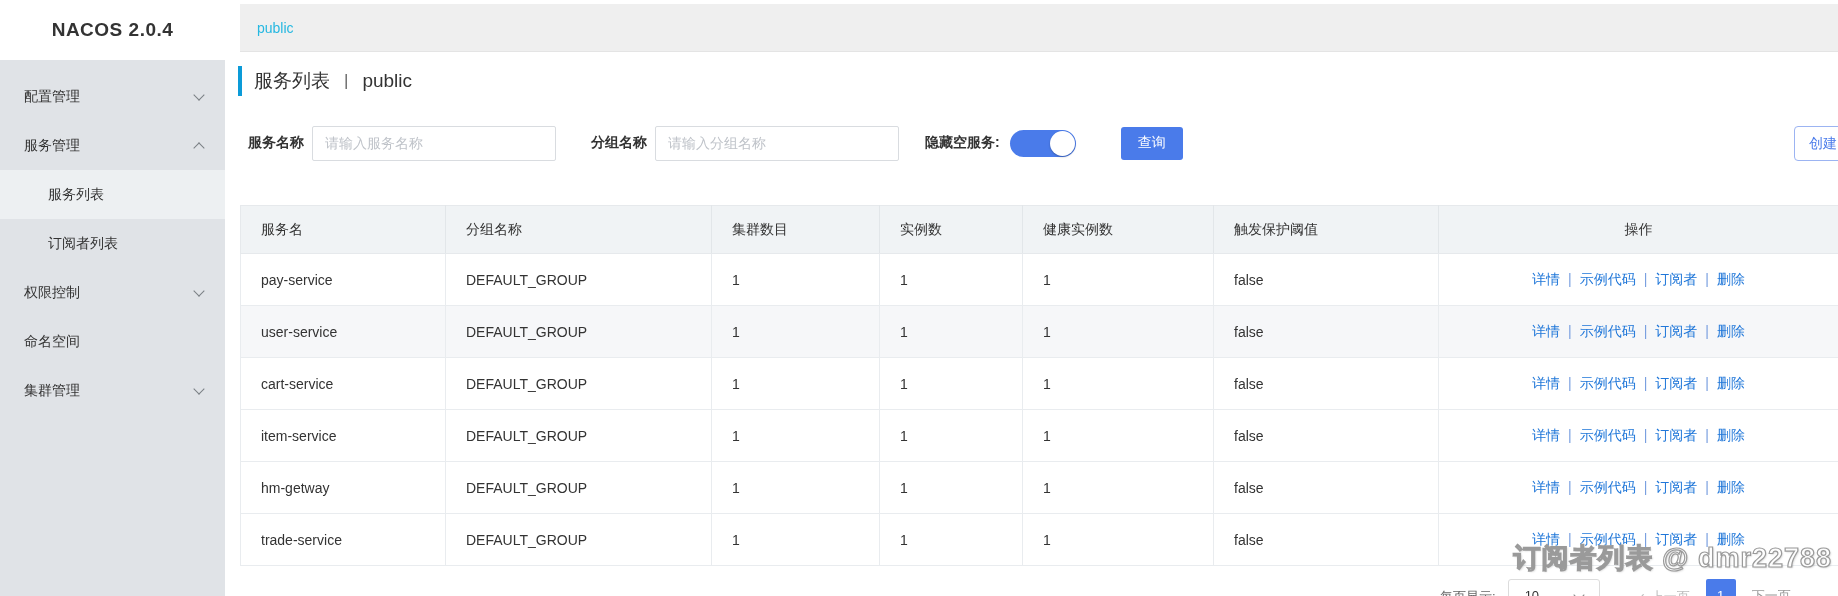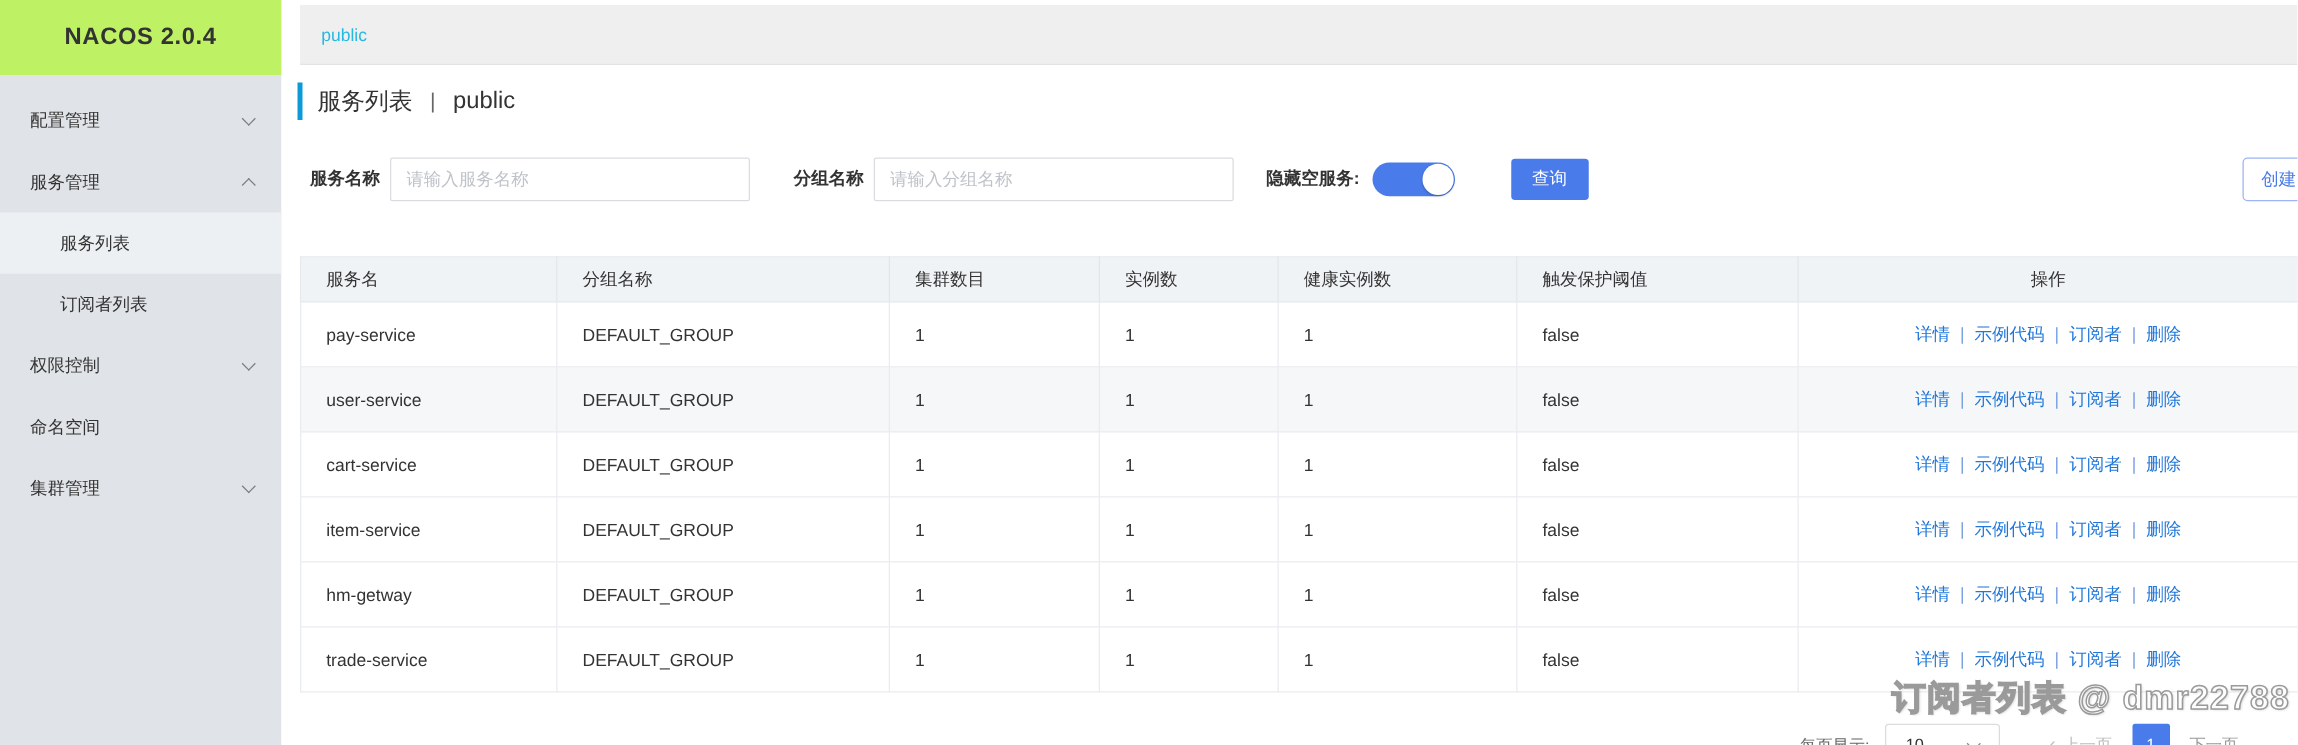"NACOS 2.0.4" .logo { background: #bef264 -> #ffffff }
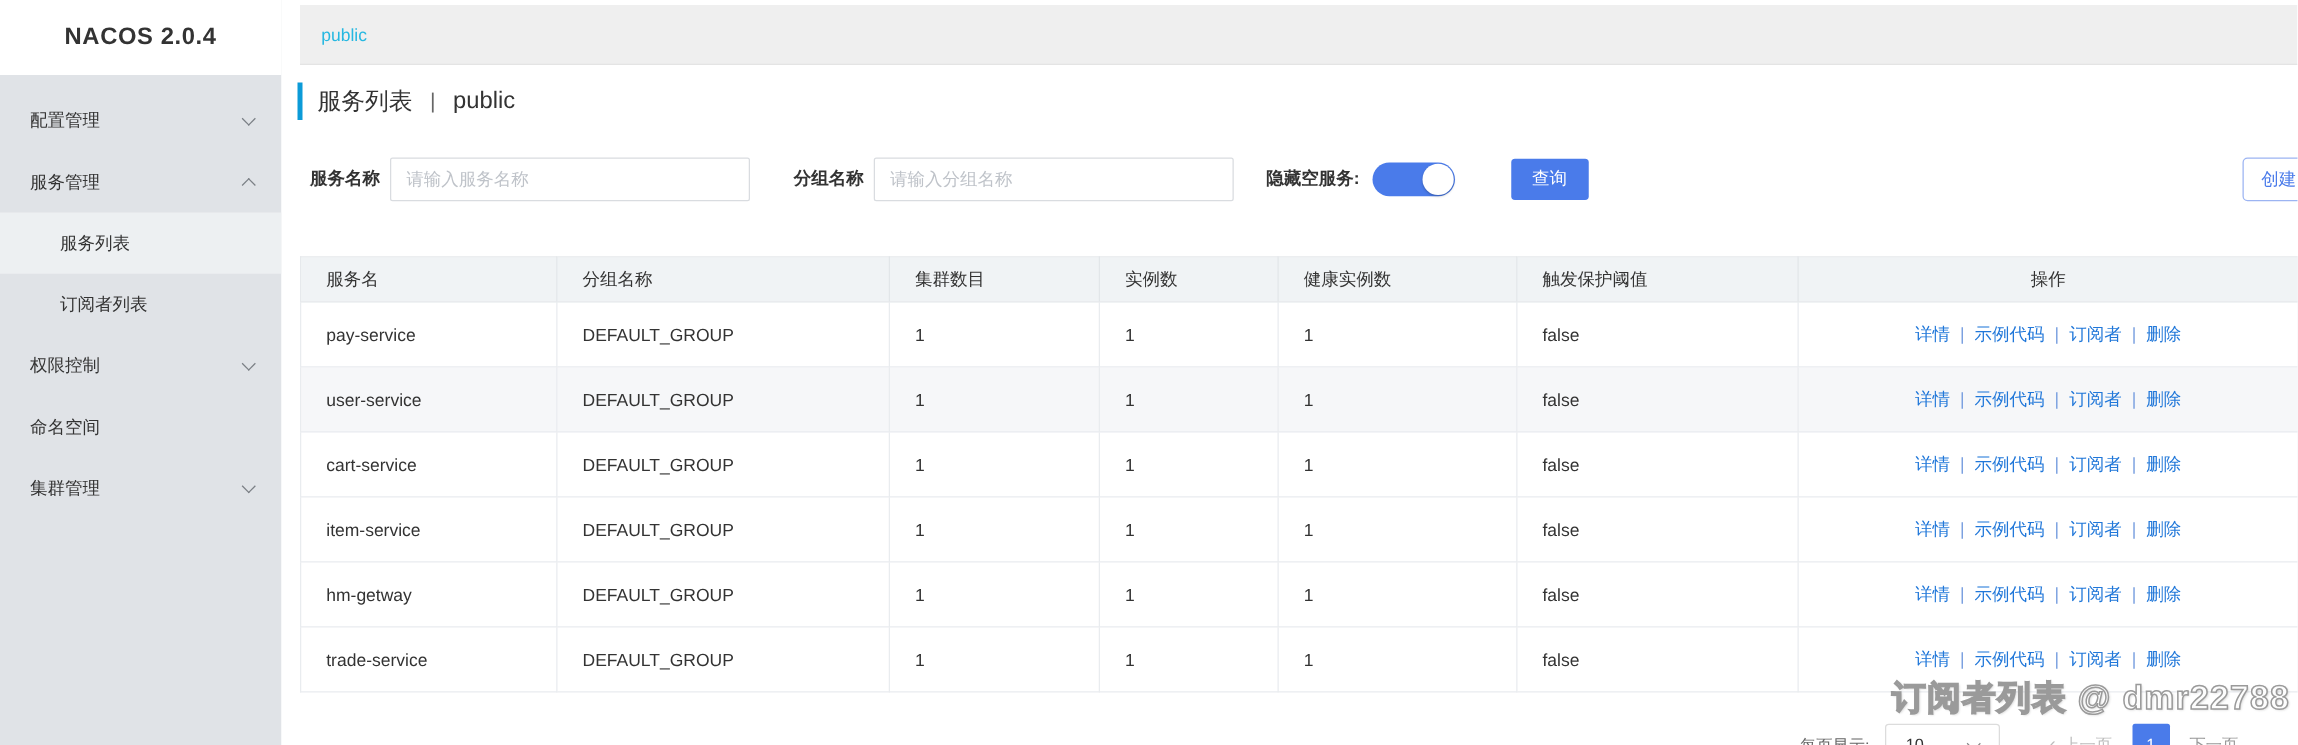"请输入服务名称" .f-input { width: 288px -> 244px }
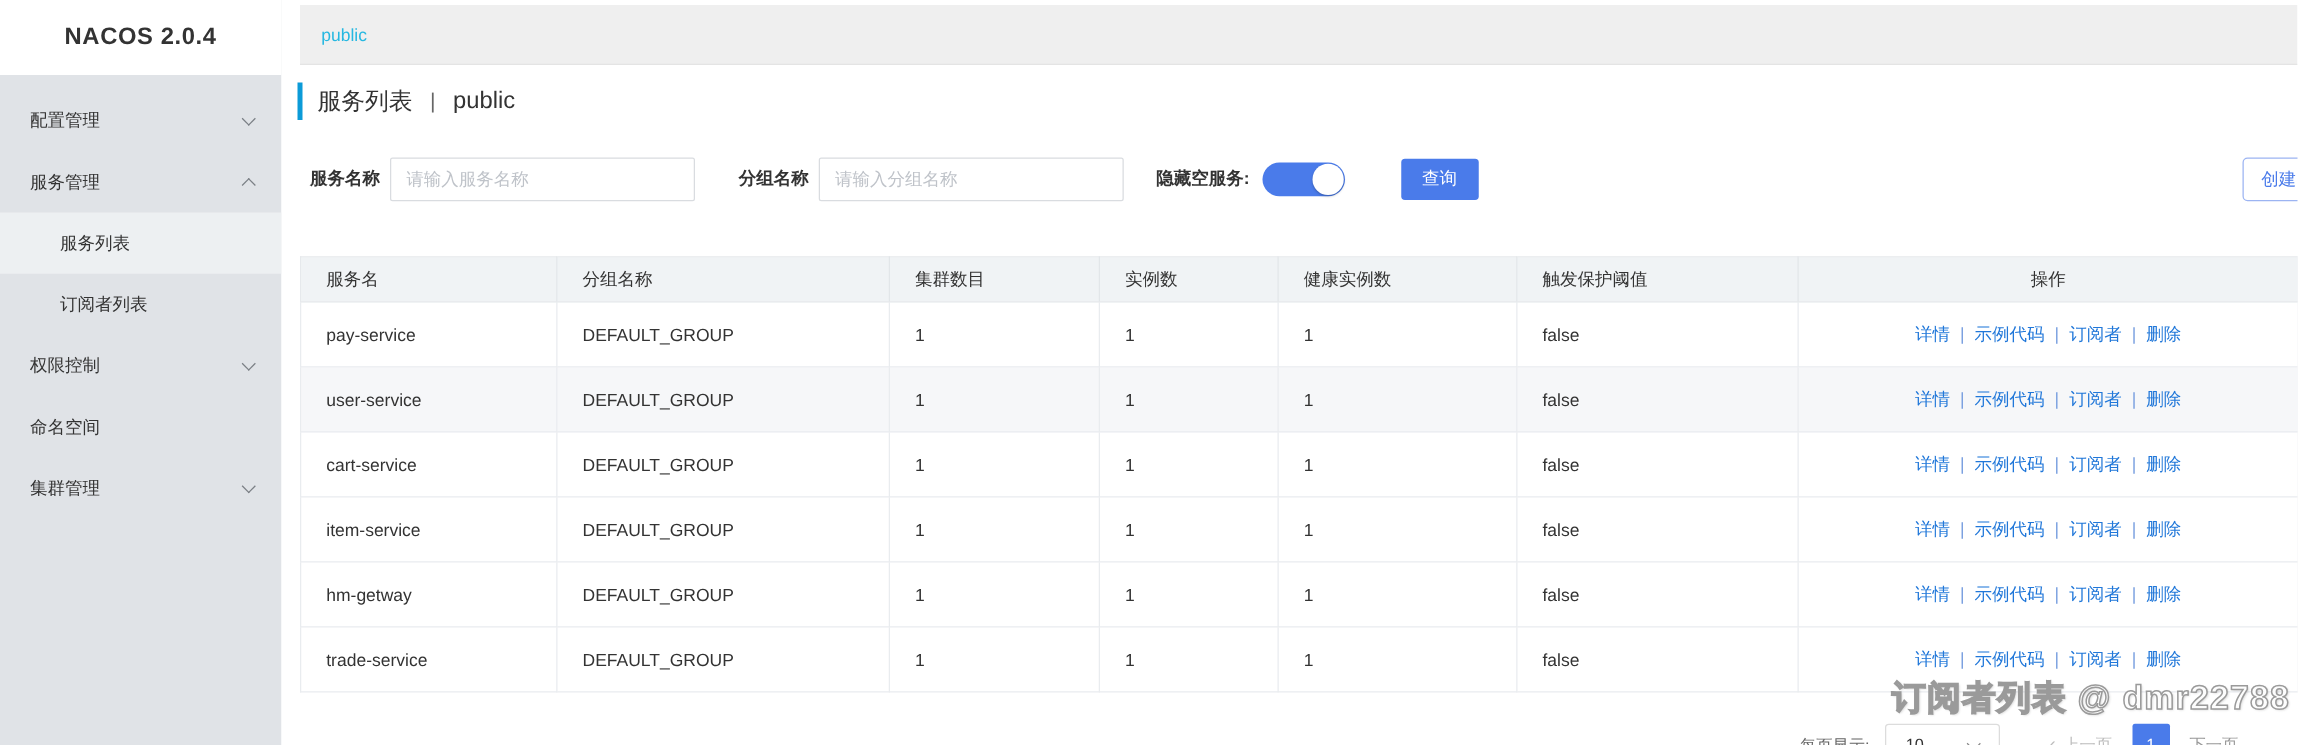"服务名" .svc-table th { height: 36px -> 48px }
